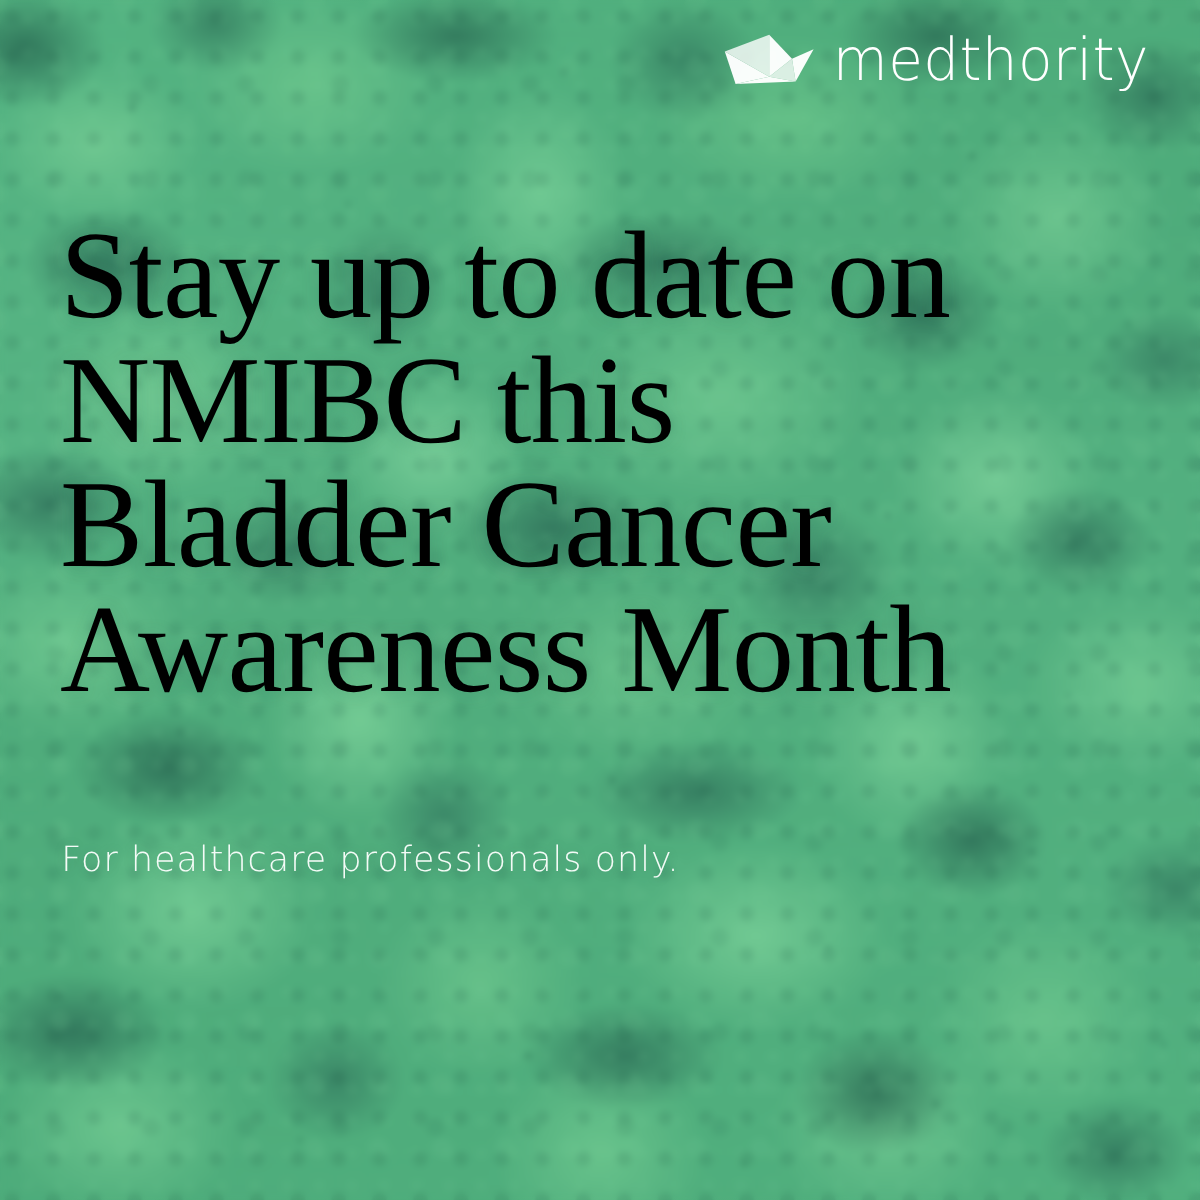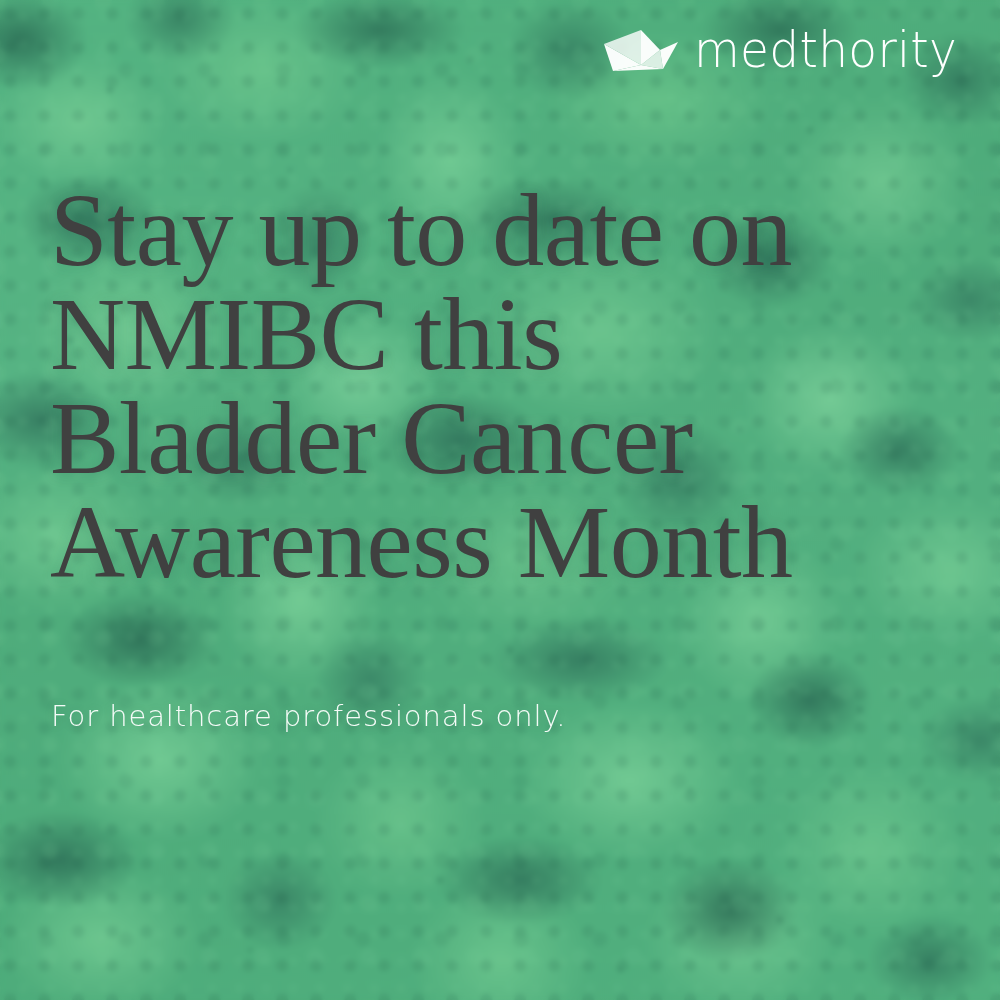"medthority" #logo { align-items: center -> none }
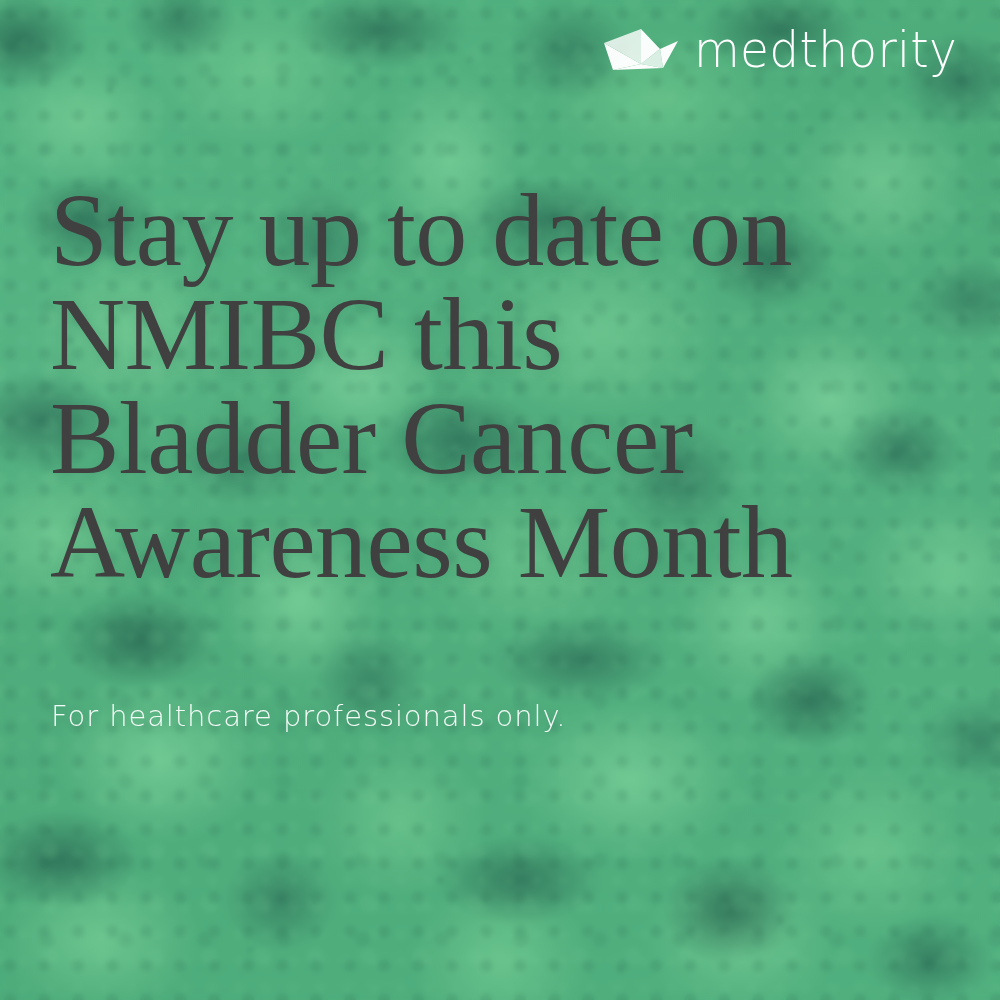"Stay up to date on" #headline { color: #404040 -> #000000 }
